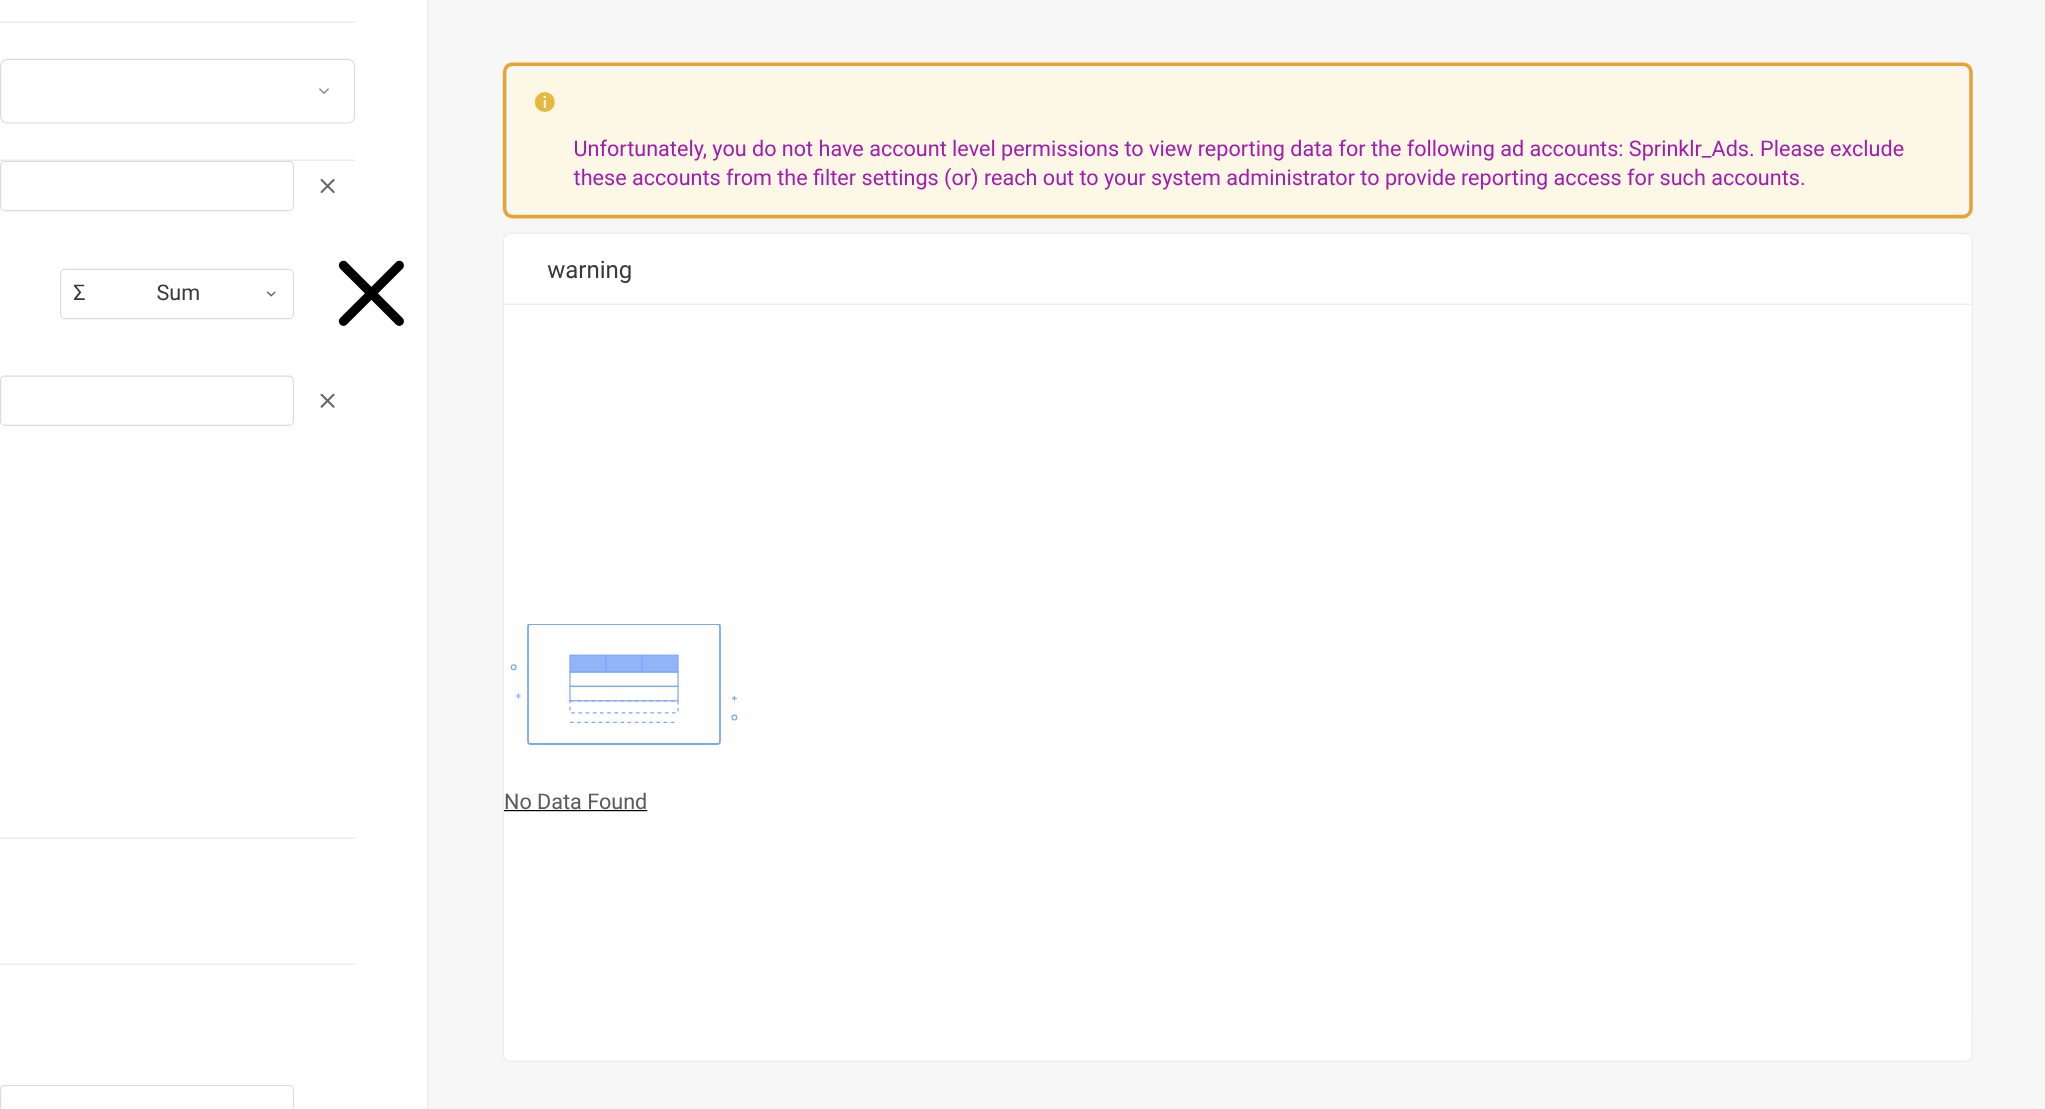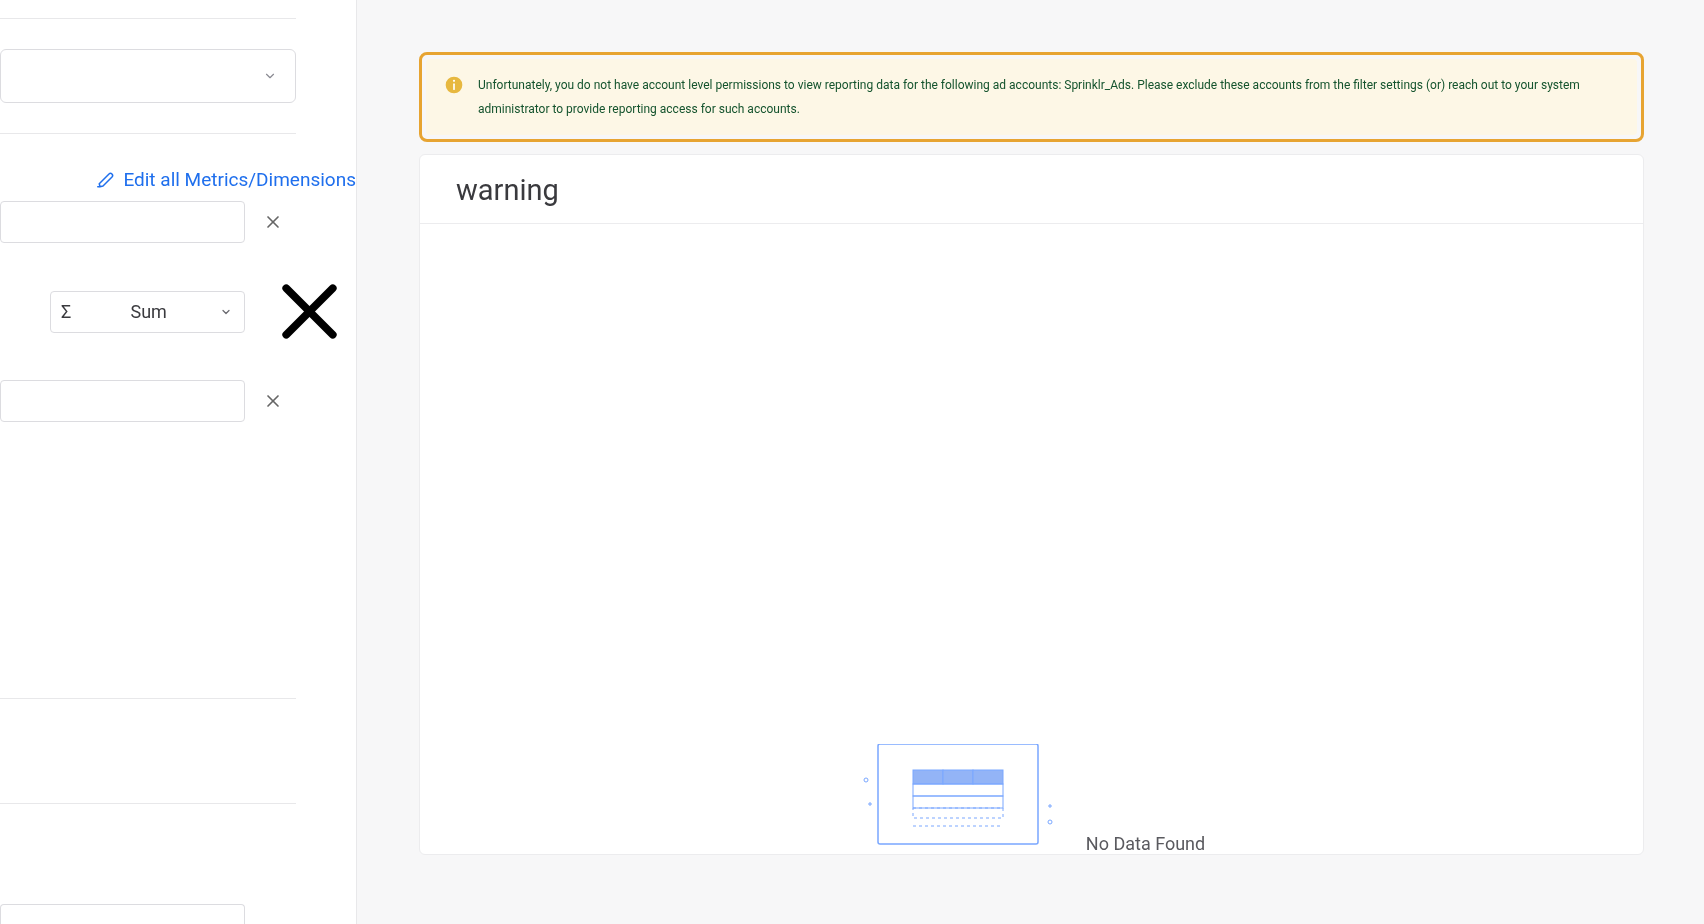"Unfortunately, you do not have" .warning-text { color: #14532d -> #a21caf; font-size: 12px -> 18px; margin-top: none -> 40px }
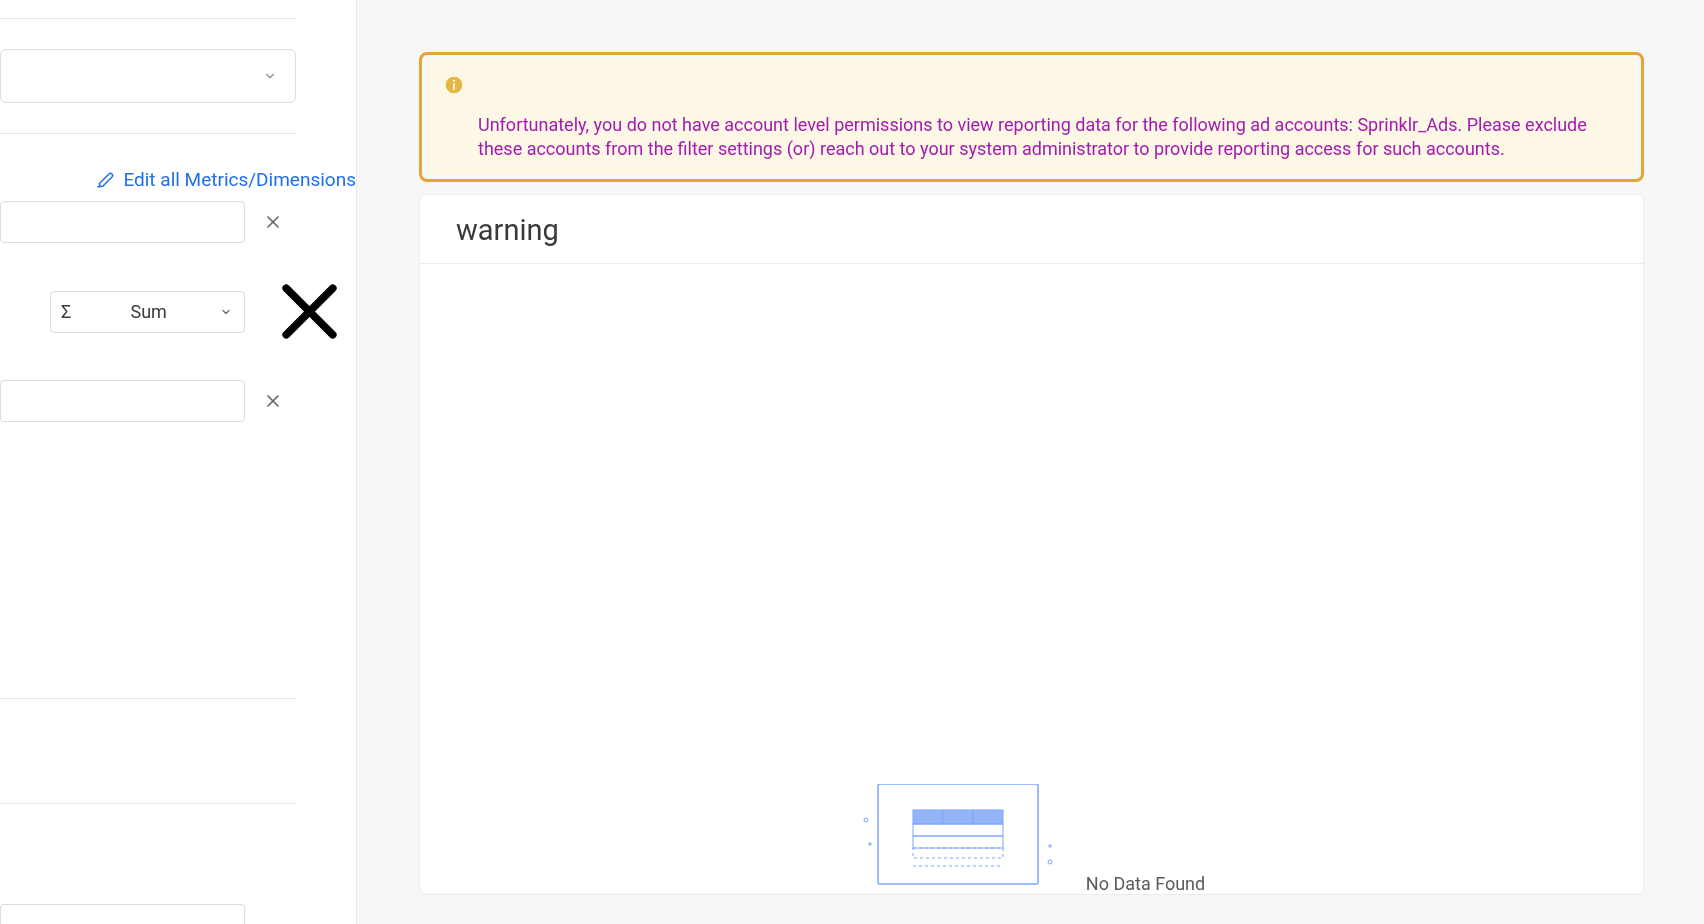"Edit all Metrics/Dimensions" div.edit-link-row { html: <div> <svg> <path></path> <path></path> </svg> <span>Edit all Metrics/Dimensions</span> </div> -> none }
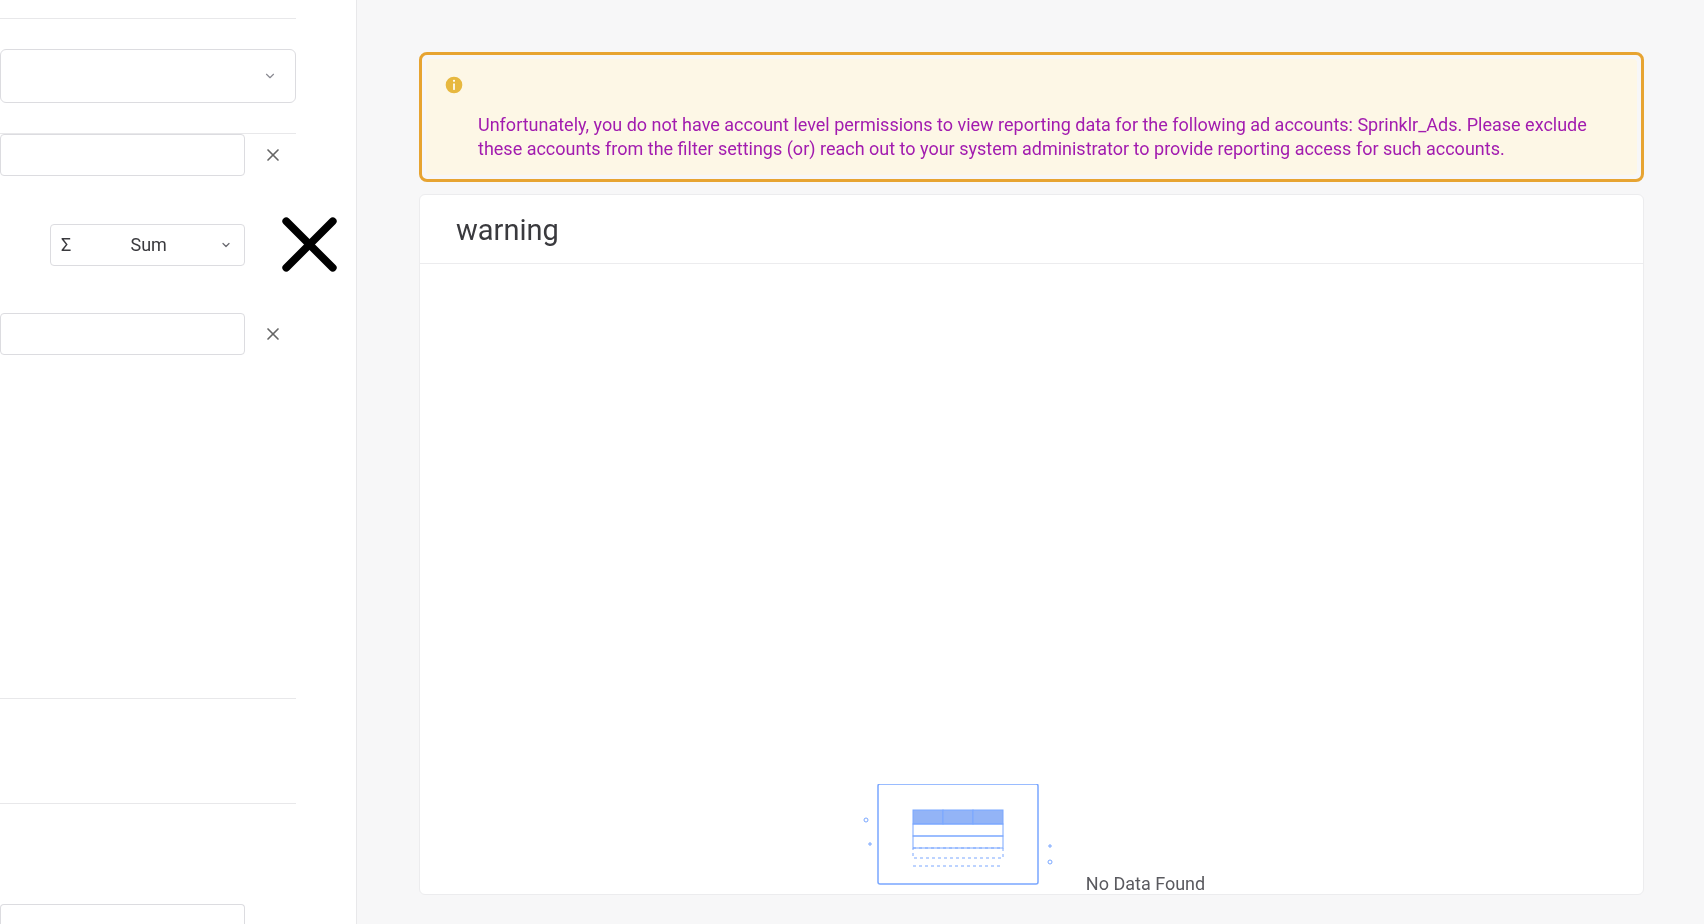"warning" .card-title { font-size: 29px -> 20px }
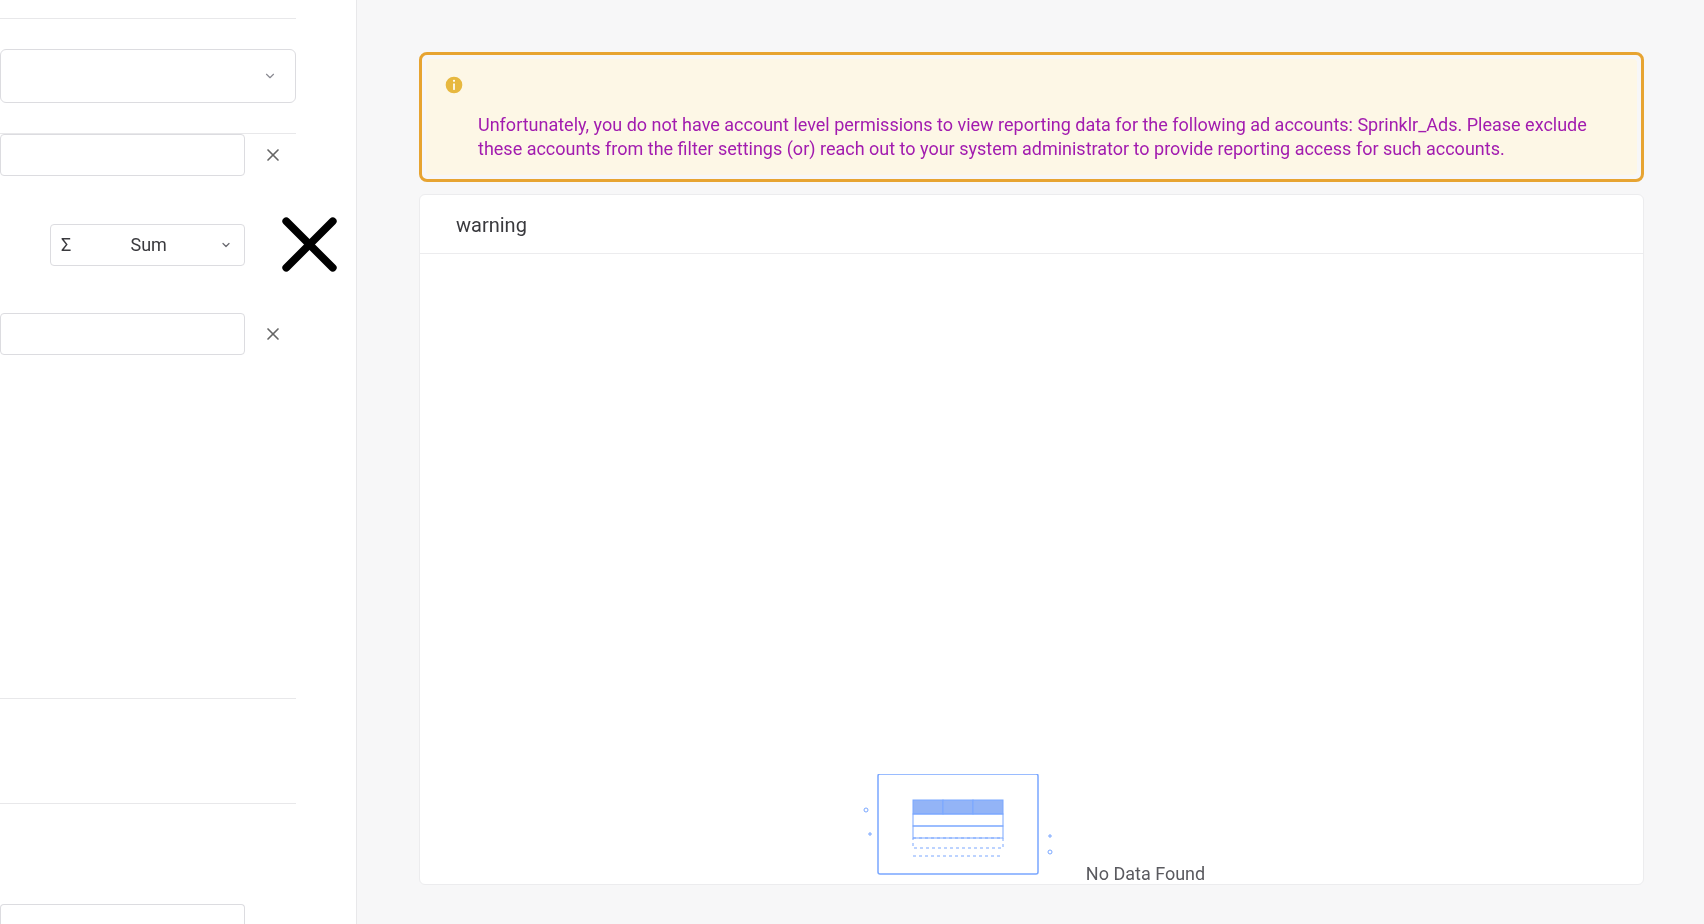"No Data Found" .card-body { align-items: flex-end -> flex-start; flex-direction: row -> column; text-decoration: none -> underline }
